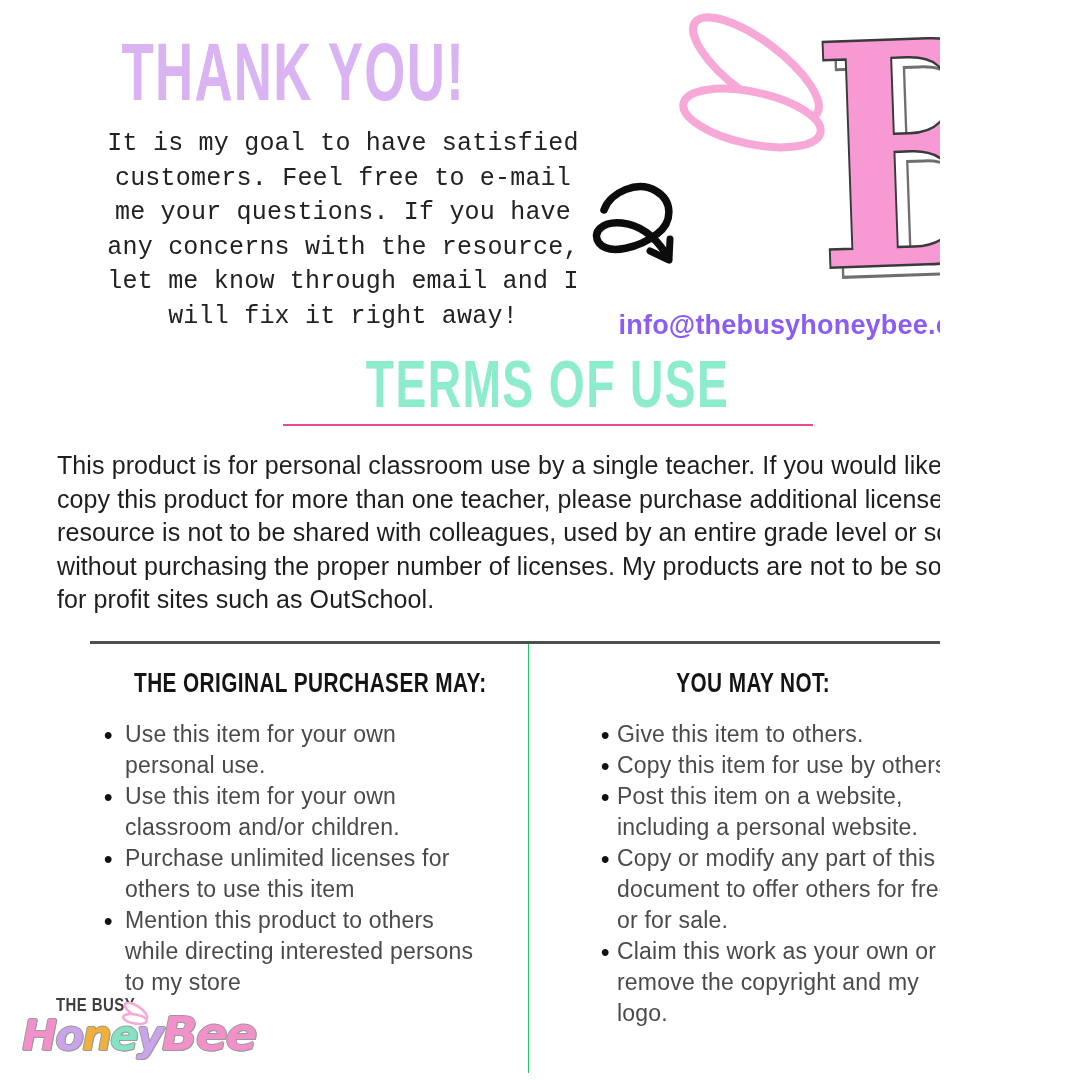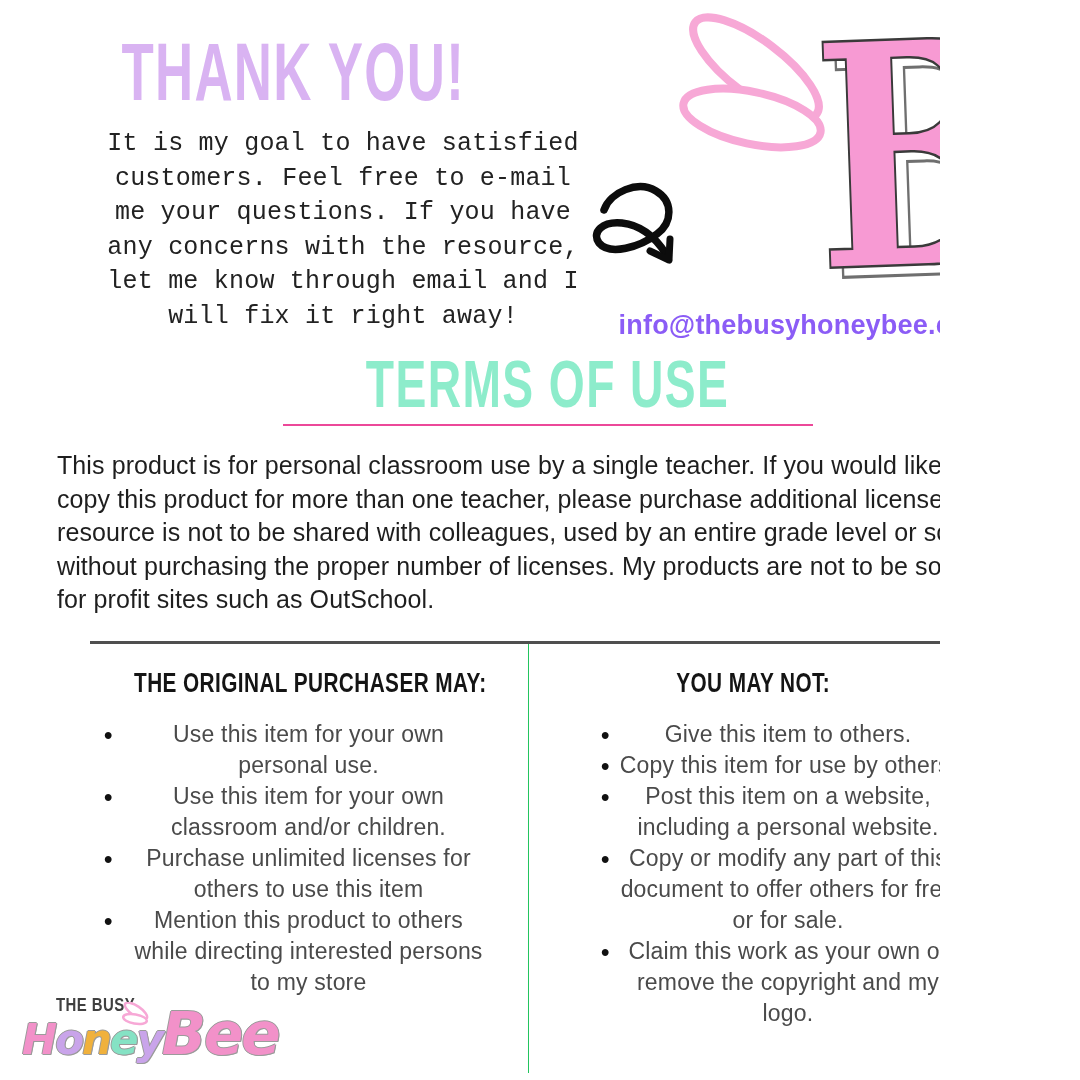"Use this item for your" .btext { text-align: center -> left }
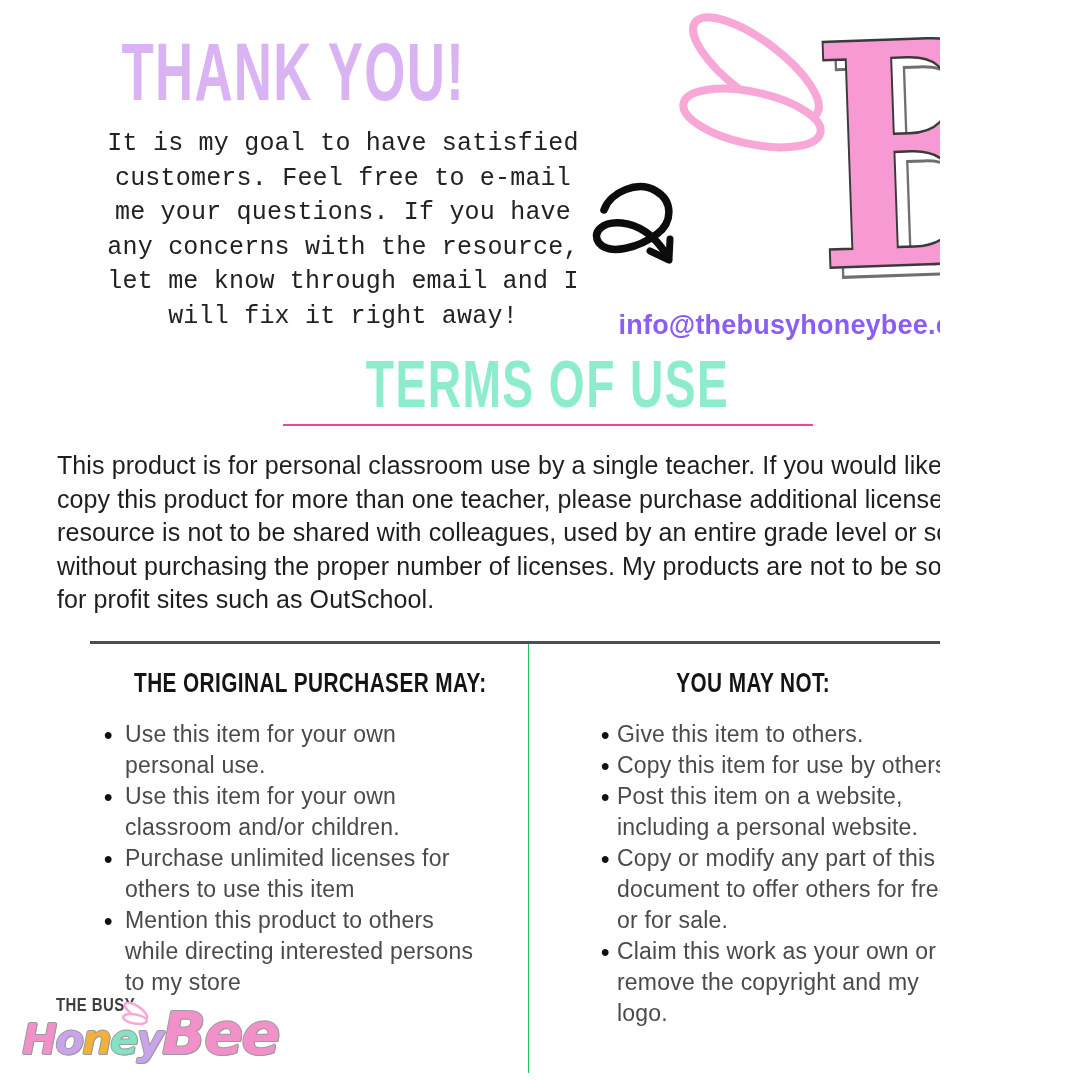"Bee" .bee-part { font-size: 58px -> 47px }
